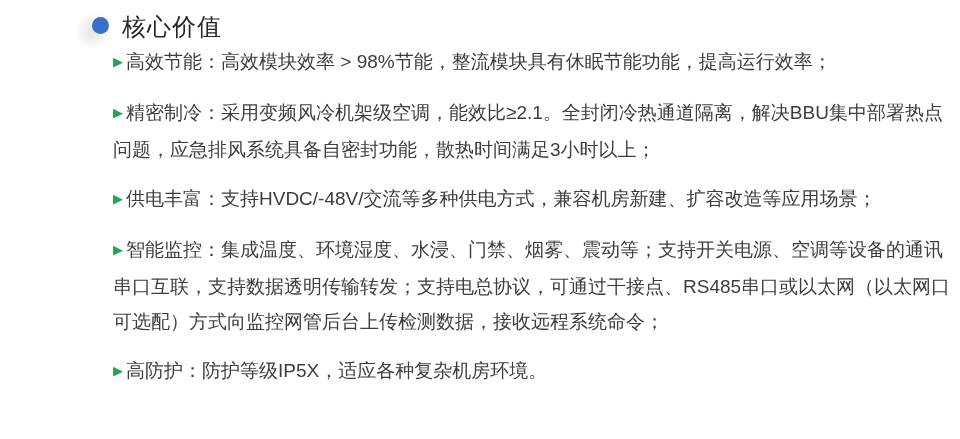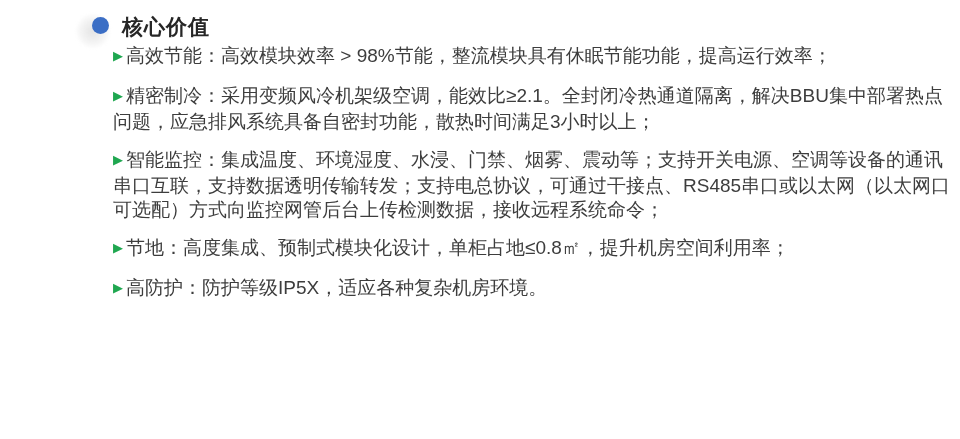"核心价值" .page-title { font-size: 21px -> 24px; font-weight: 700 -> 400 }
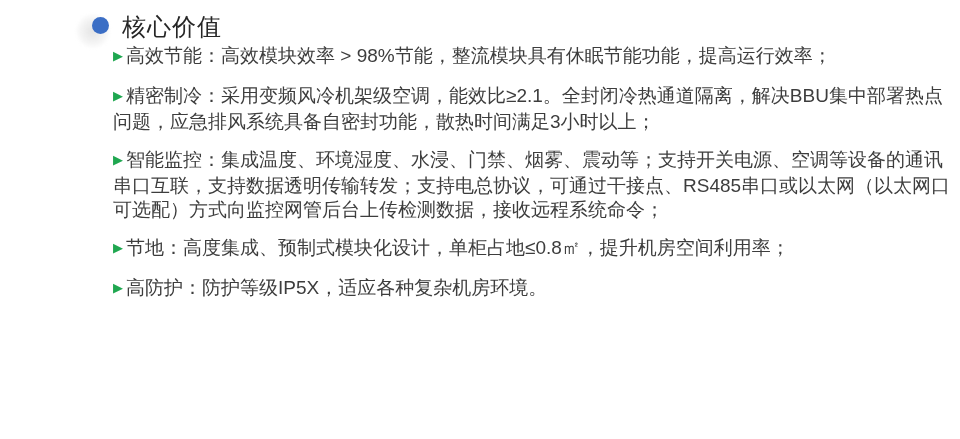"▶ 高效节能：高效模块效率 >" .item { line-height: 24px -> 35px }
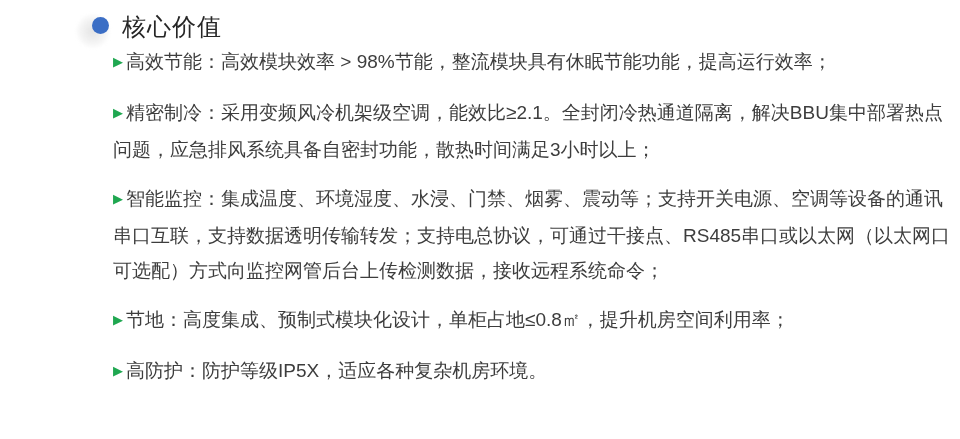"▶ 供电丰富：支持HVDC/-48V/交流等多种供电方式，兼容机房新建、扩容改造等应用场景；" p.item { html: none -> <p><span>▶</span><span>供电丰富：支持HVDC/-48V/交流等多种供电方式，兼容机房新建、扩容改造等应用场景；</span></p> }
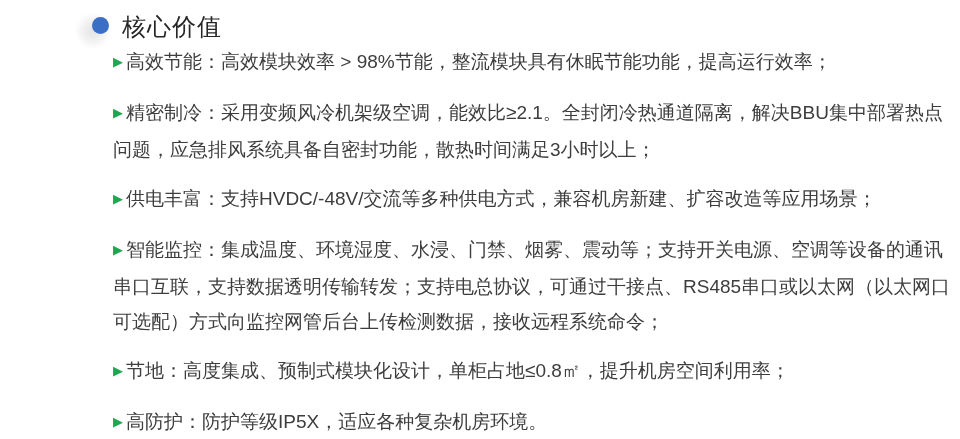"▶ 节地：高度集成、预制式模块化设计，单柜占地≤0.8㎡，提升机房空间利用率；" p.item { html: <p><span>▶</span><span>节地：高度集成、预制式模块化设计，单柜占地≤0.8㎡，提升机房空间利用率；</span></p> -> none }
